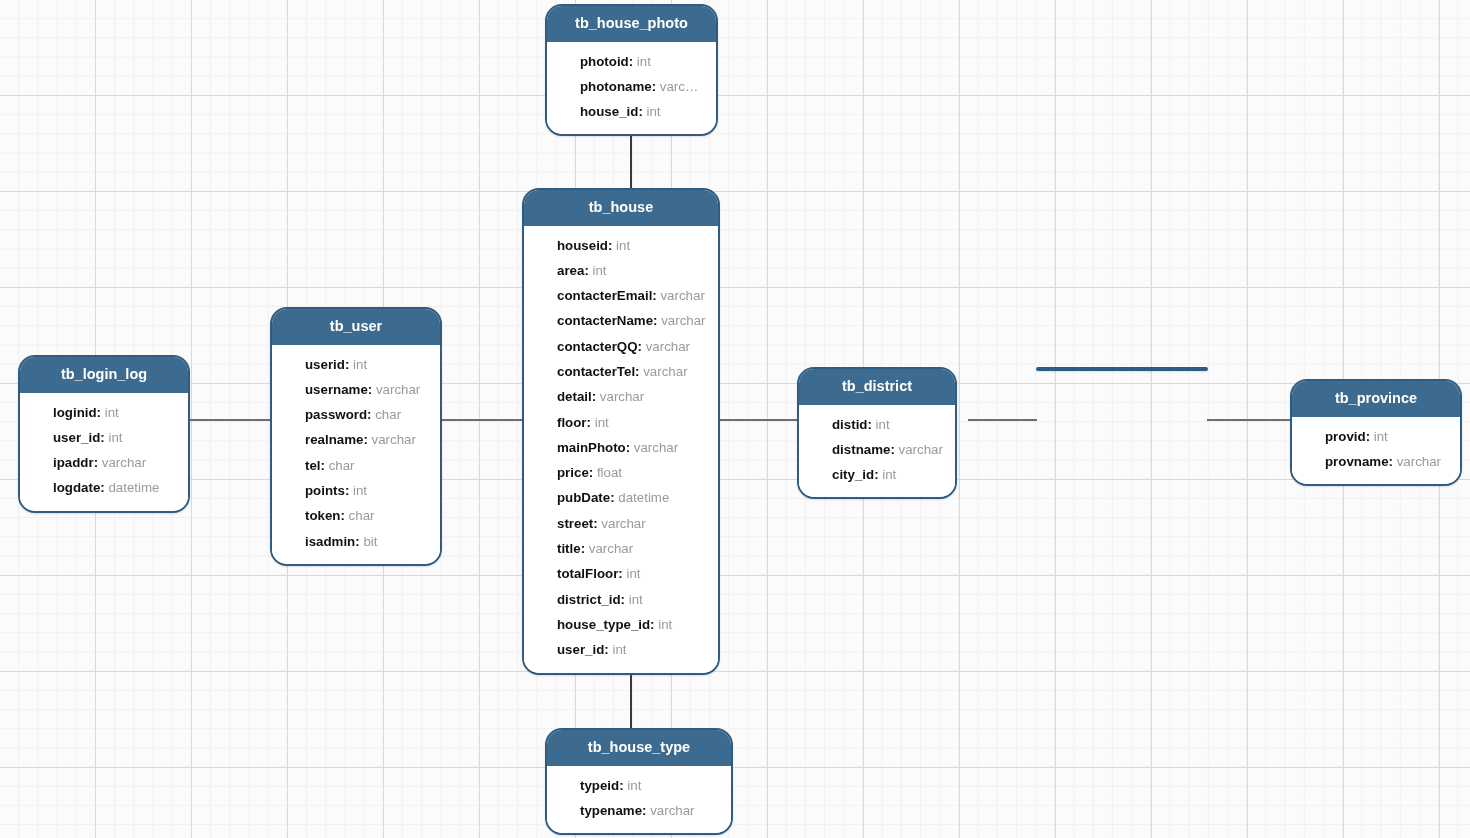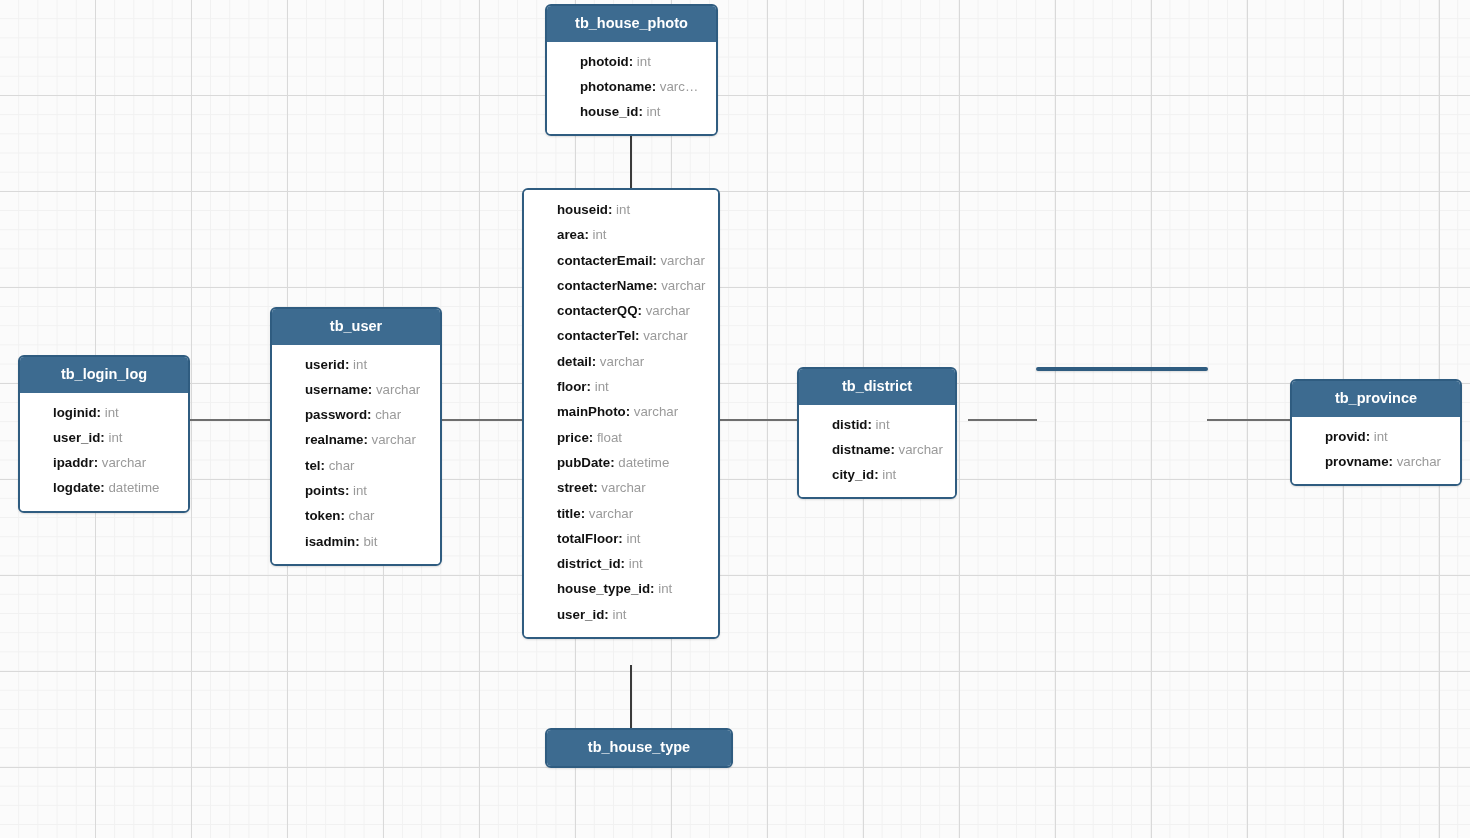"tb_house_photo" .table-box { border-radius: 6px -> 17px }
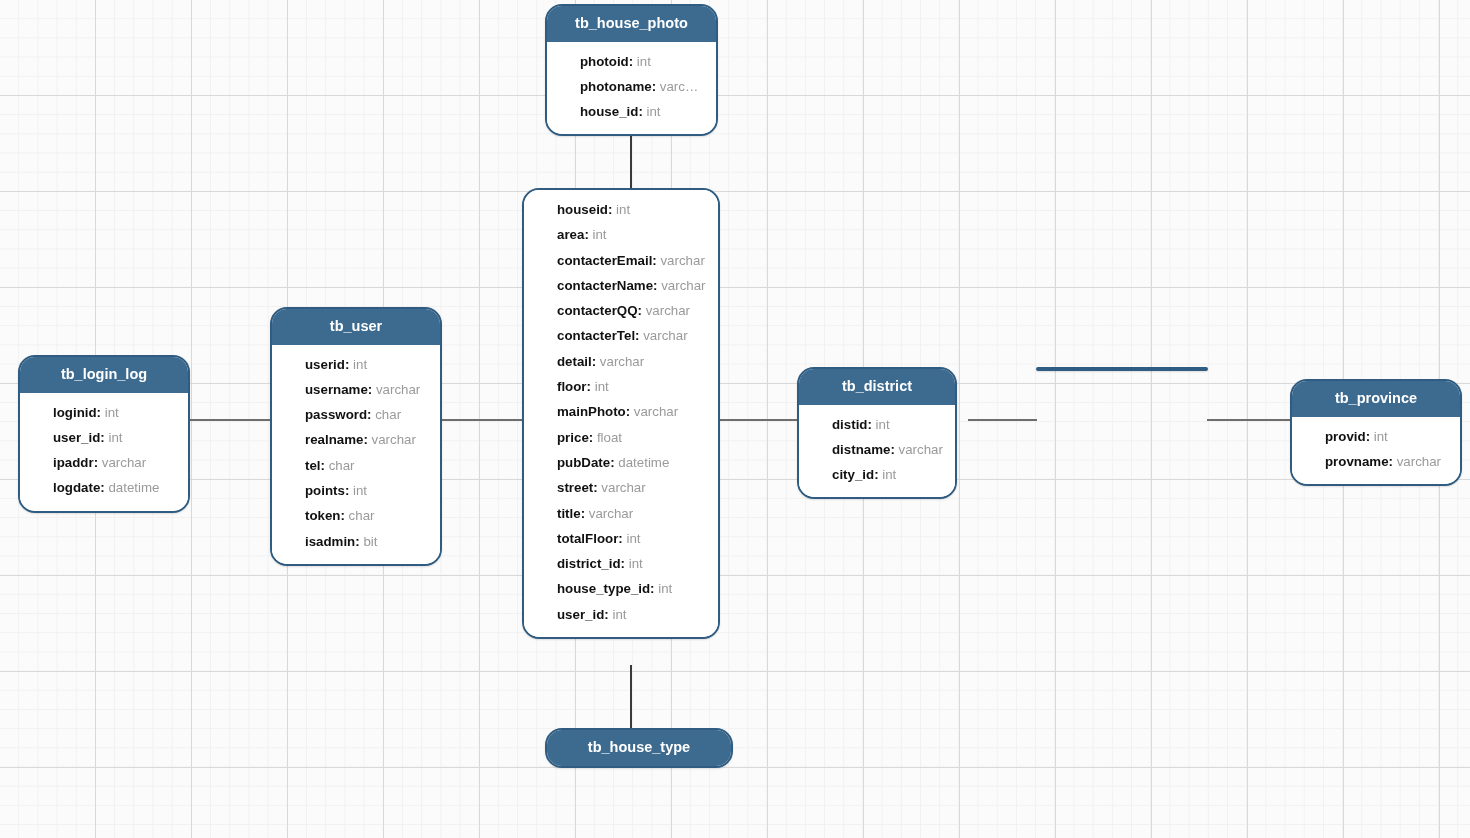"tb_house" div.tbl-header { html: none -> <div>tb_house</div> }
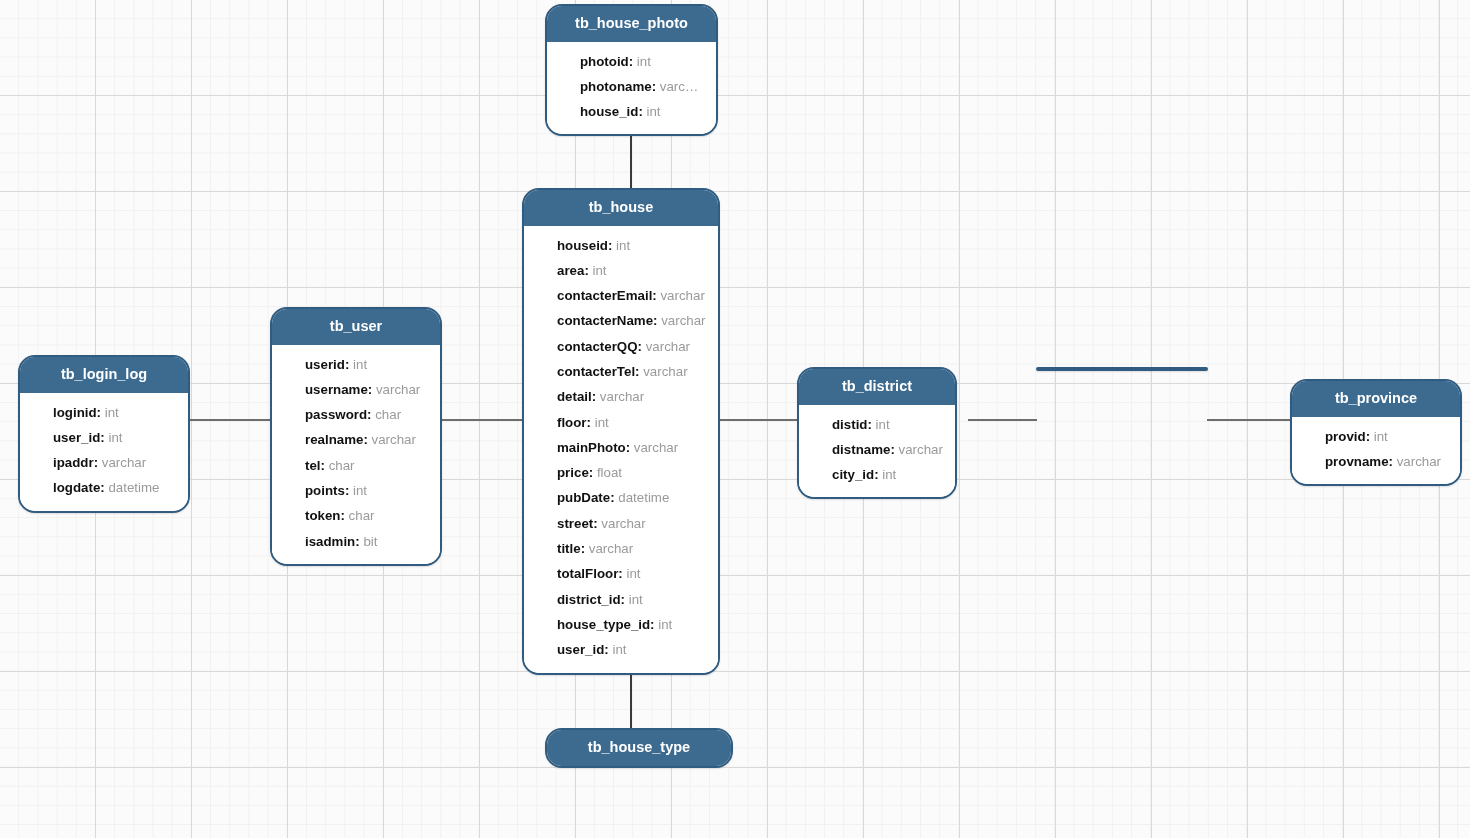"typeid: int" div.tbl-body { html: none -> <div> <div><span>typeid</span><span>: </span><span>int</span></div> <div><span>typename</span><span>: </span><span>varchar</span></div> </div> }
